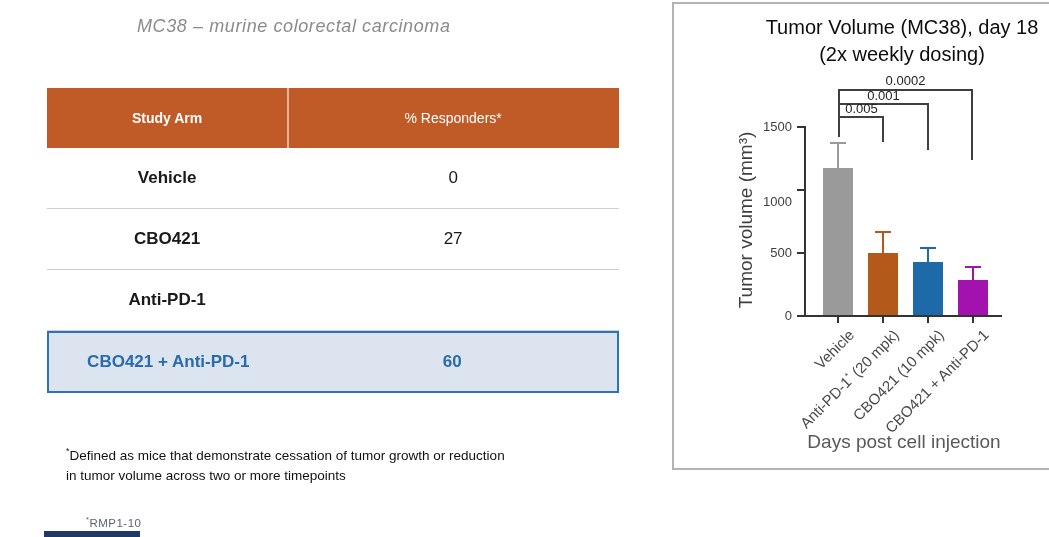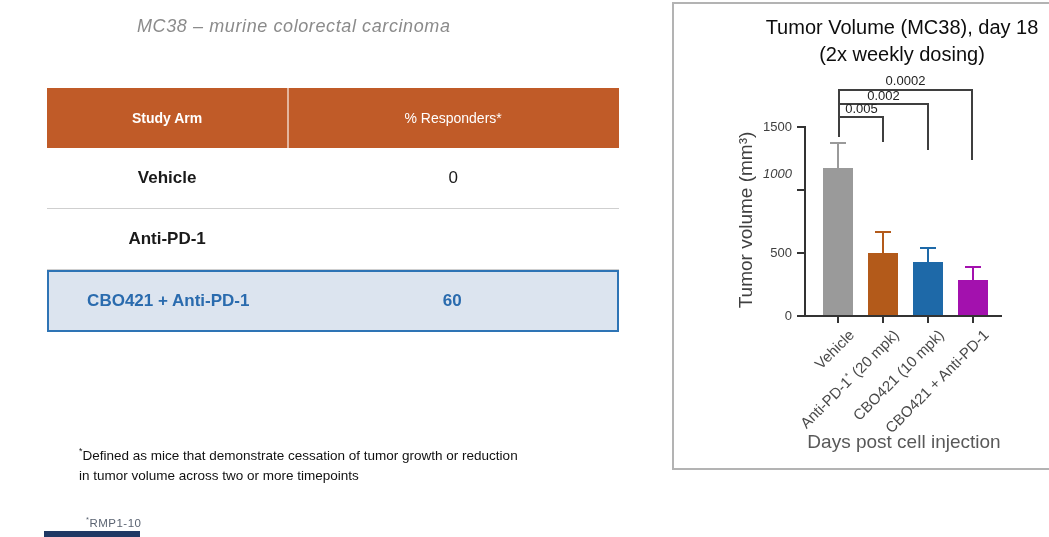"0.002" div.plabel { text: 0.002 -> 0.001 }
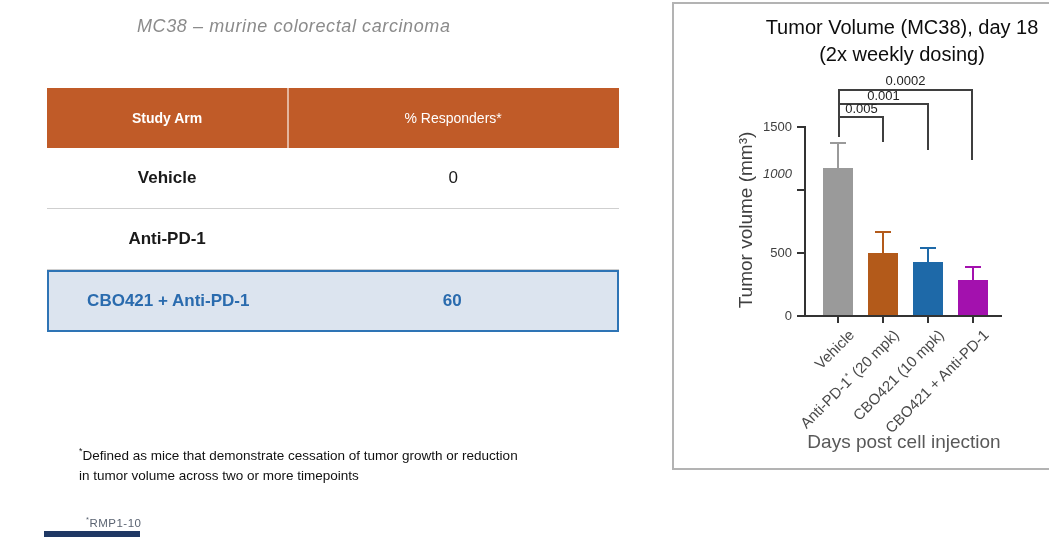"1000" div.ytick-label { font-style: italic -> none; top: 160px -> 188px }
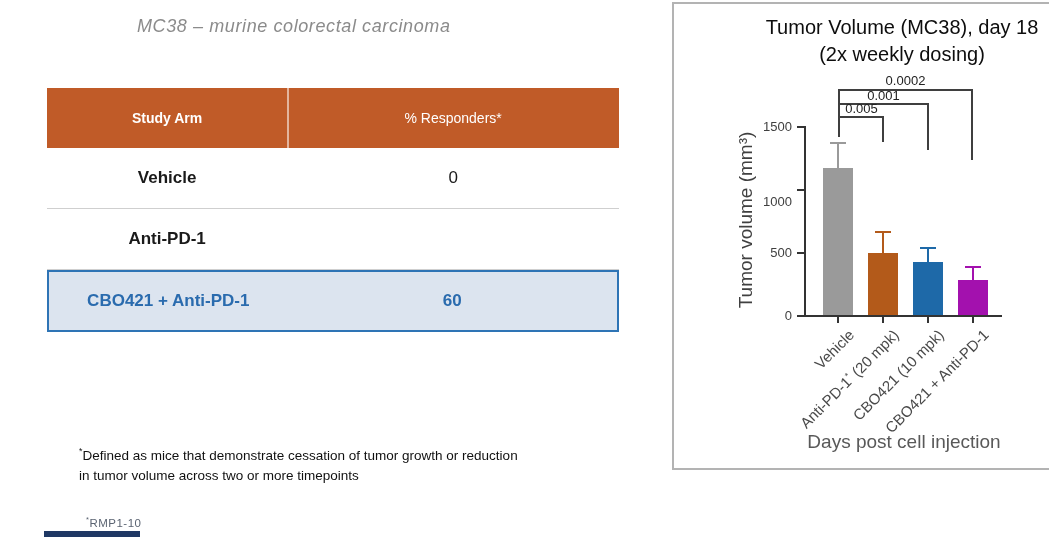"CBO421" div.trow { html: none -> <div> <div>CBO421</div> <div>27</div> </div> }
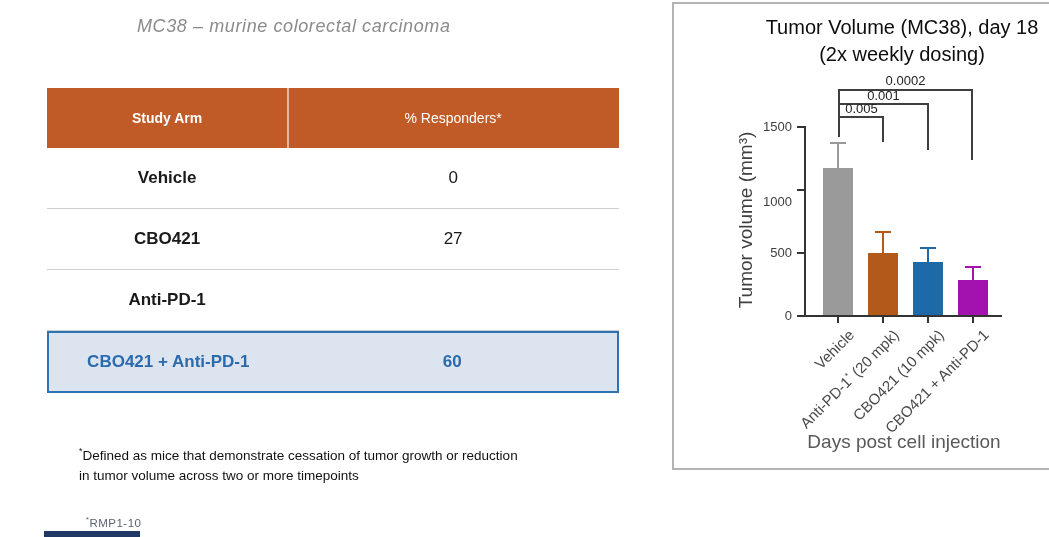"*Defined as mice that demonstrate" .footnote { left: 35px -> 22px }
